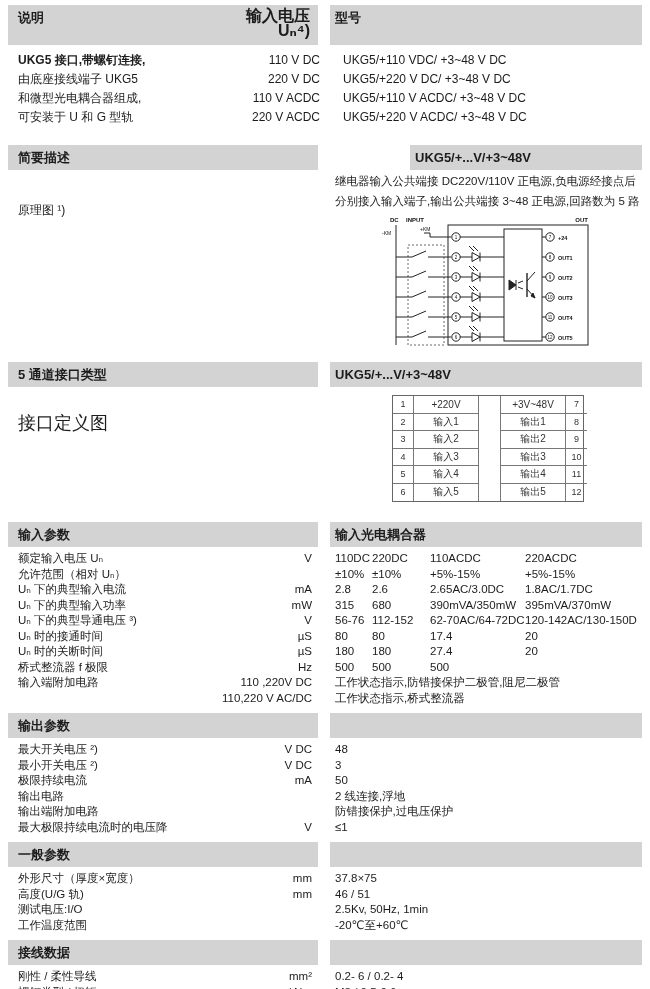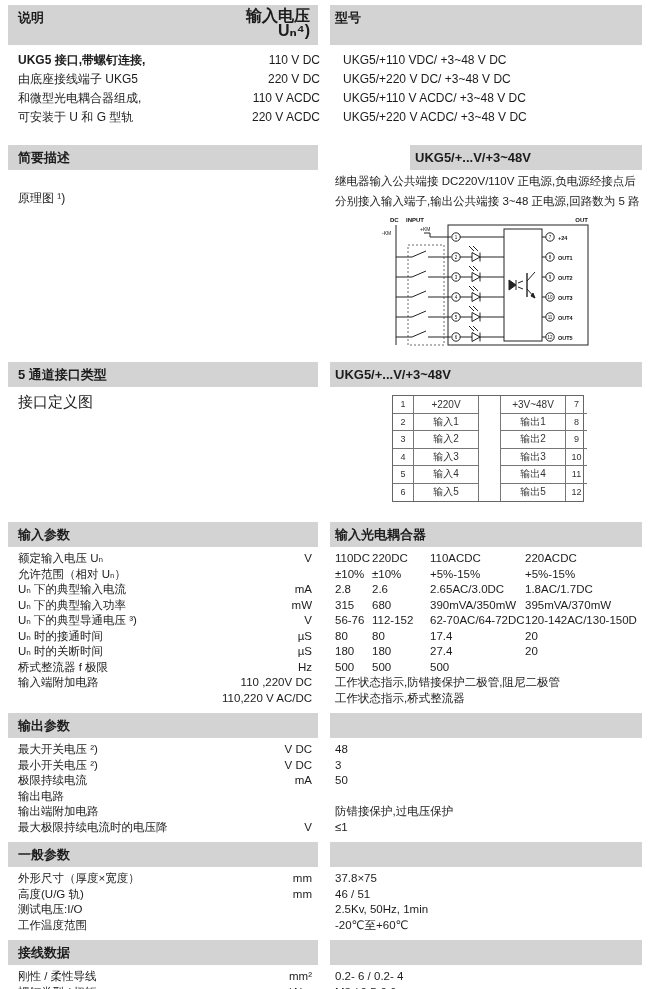"原理图 ¹)" .schematicLabel { padding-top: 20px -> 32px }
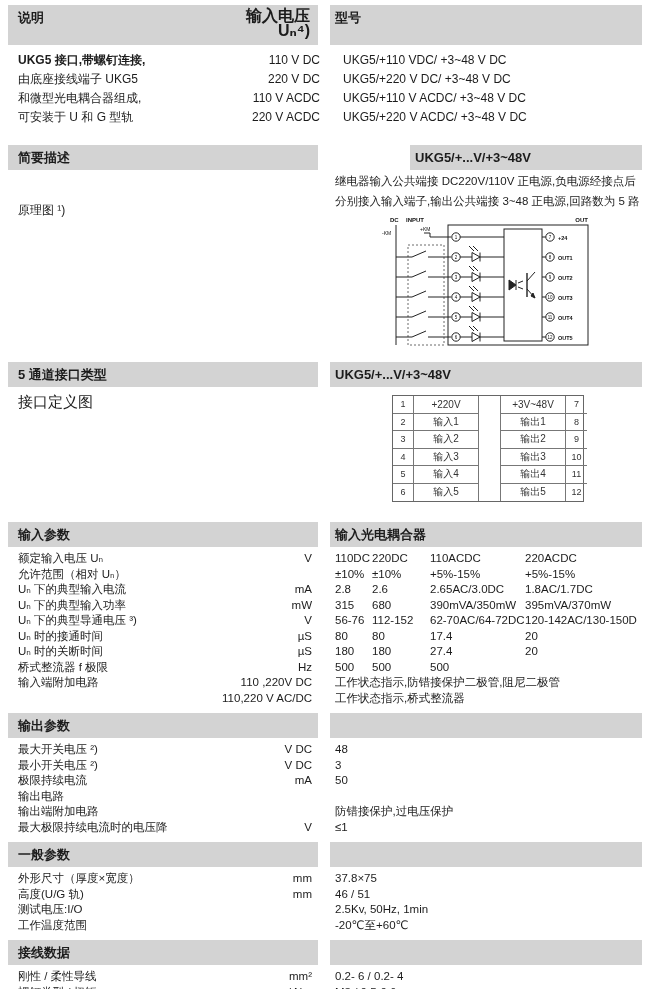"接口定义图" .ifaceLabel { font-size: 15px -> 18px; padding-top: 6px -> 24px }
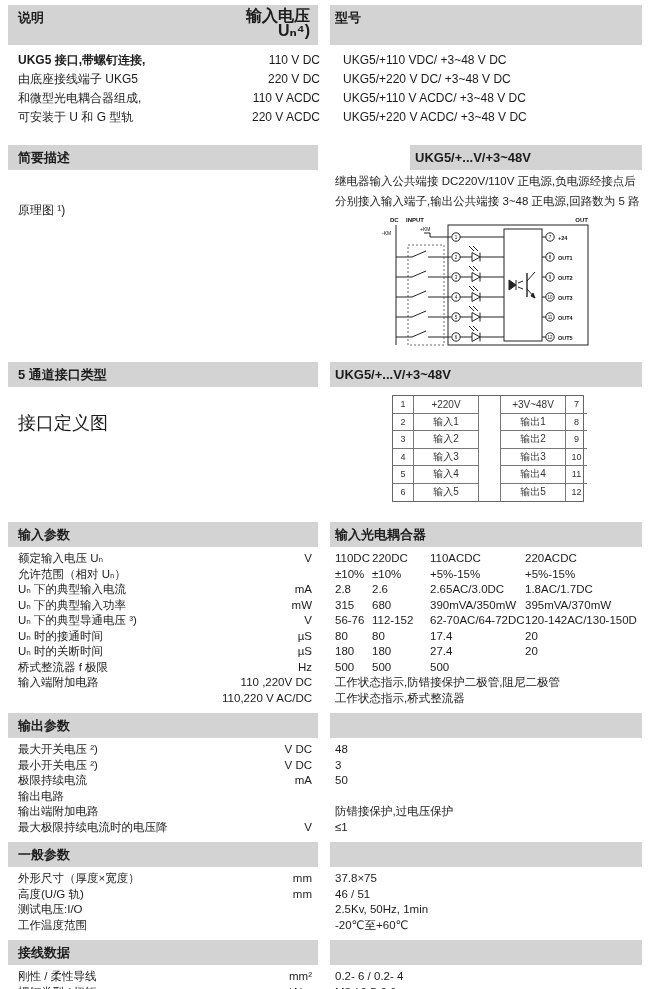"2 线连接,浮地" div.pr { html: none -> <div>2 线连接,浮地</div> }
